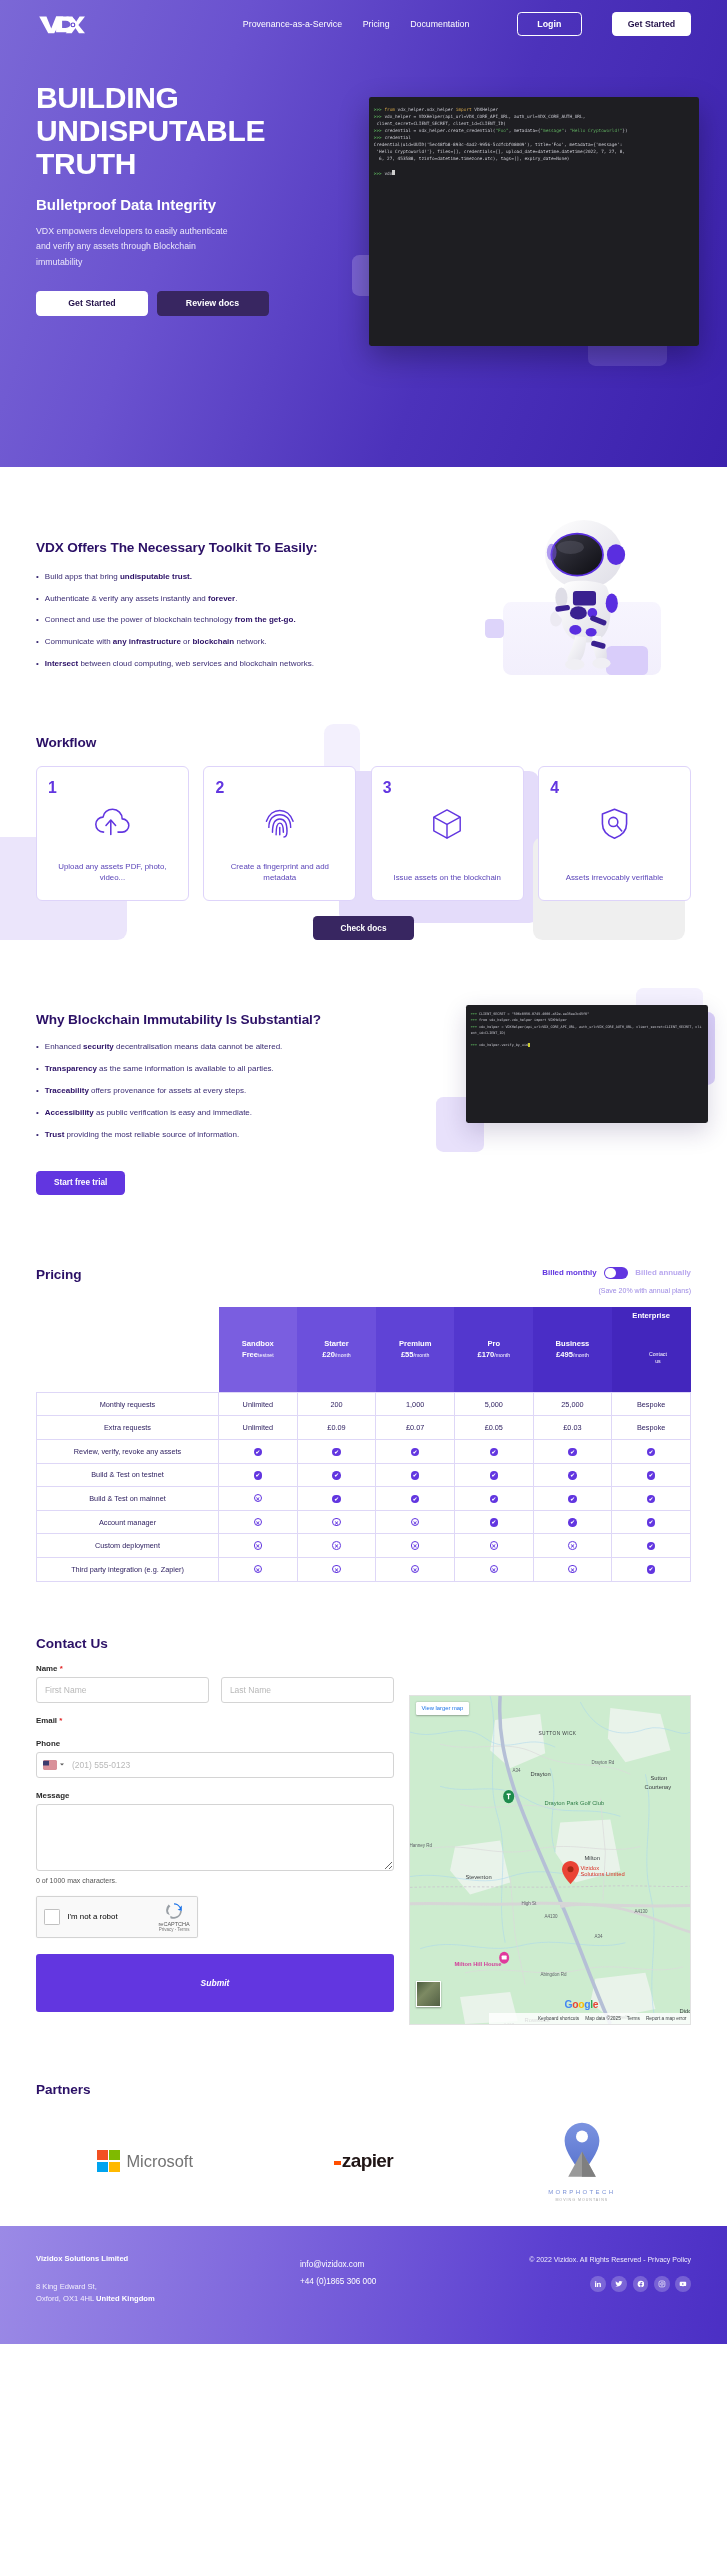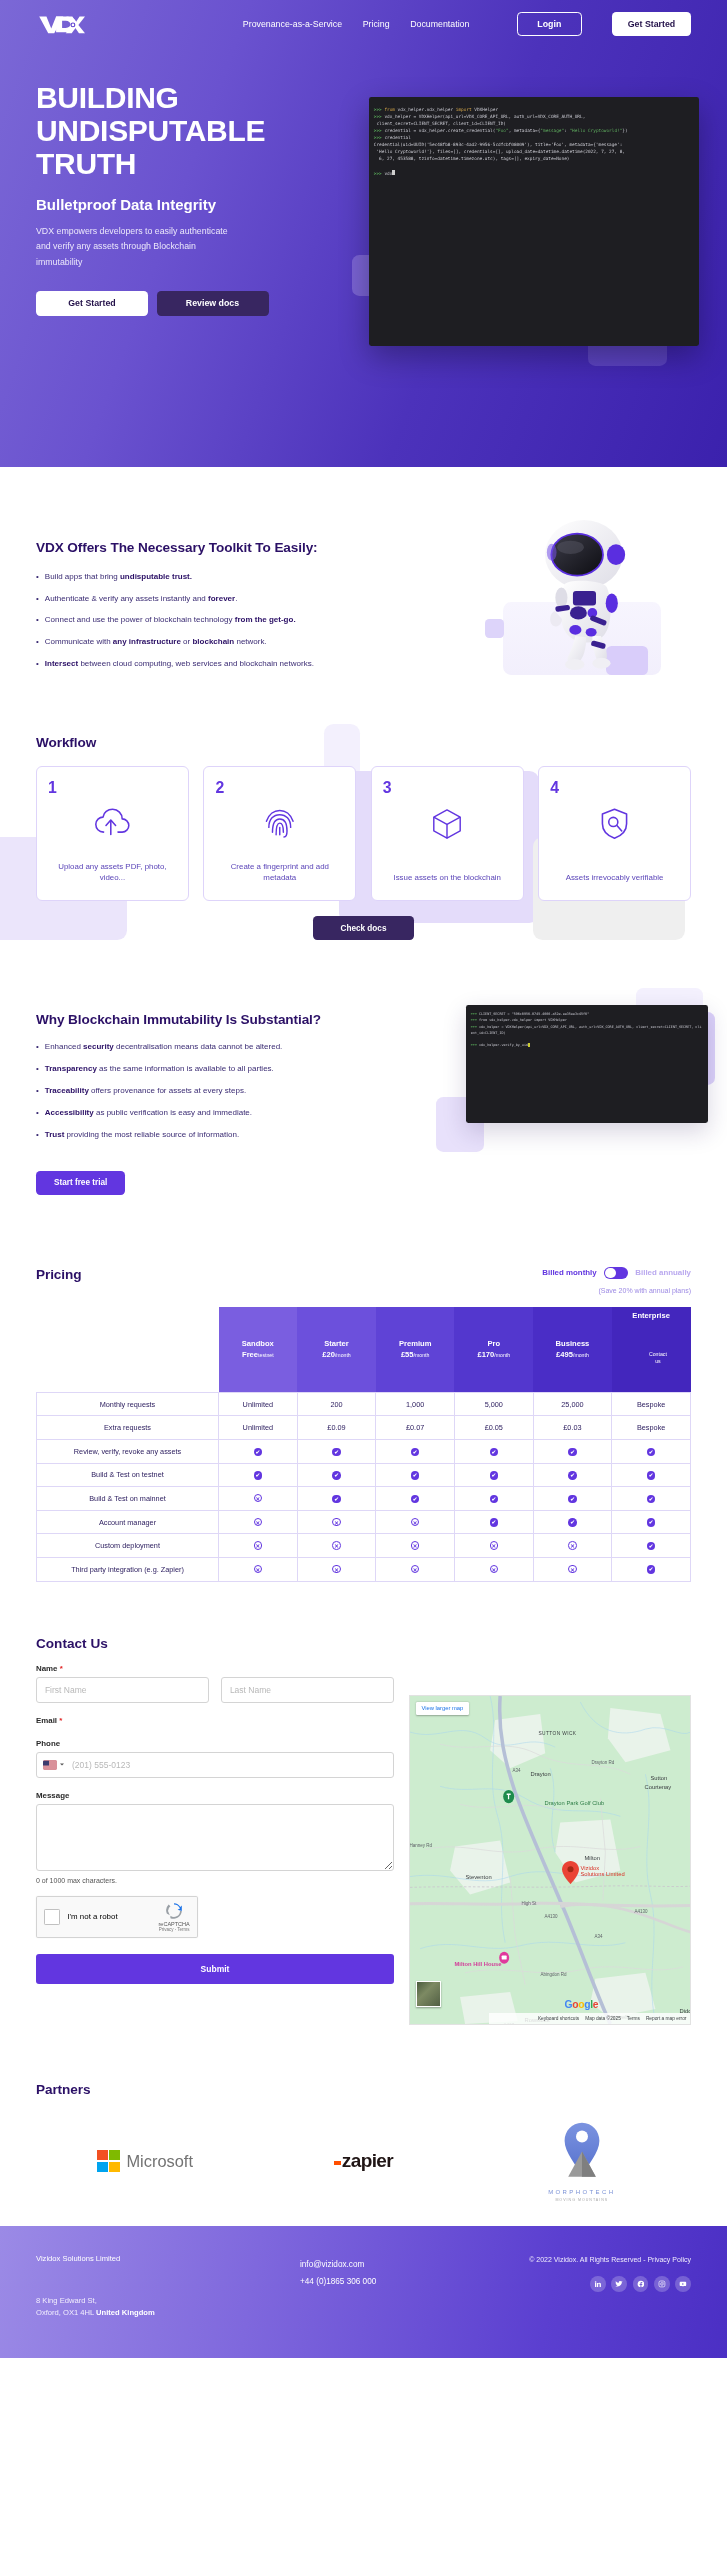"Submit" .btn-submit { font-style: none -> italic; padding: 10px 0 -> 24px 0 }
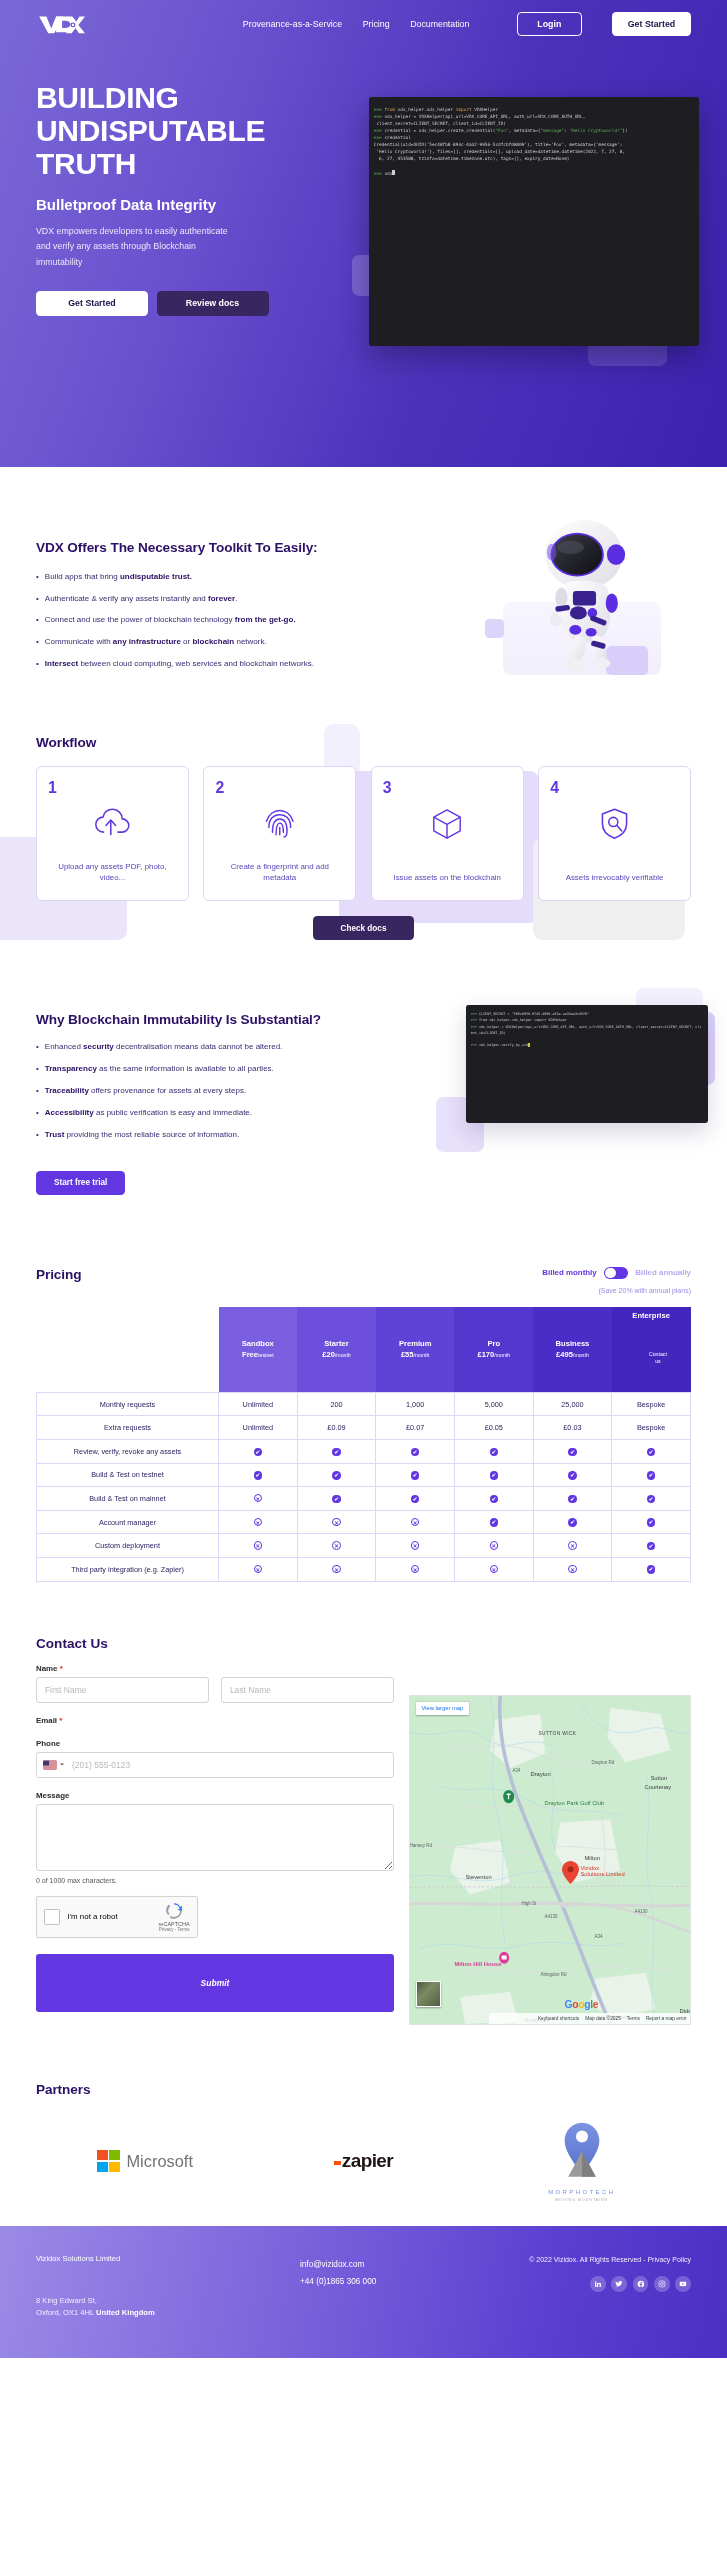"Vizidox Solutions Limited" .f-company { font-weight: 400 -> 700 }
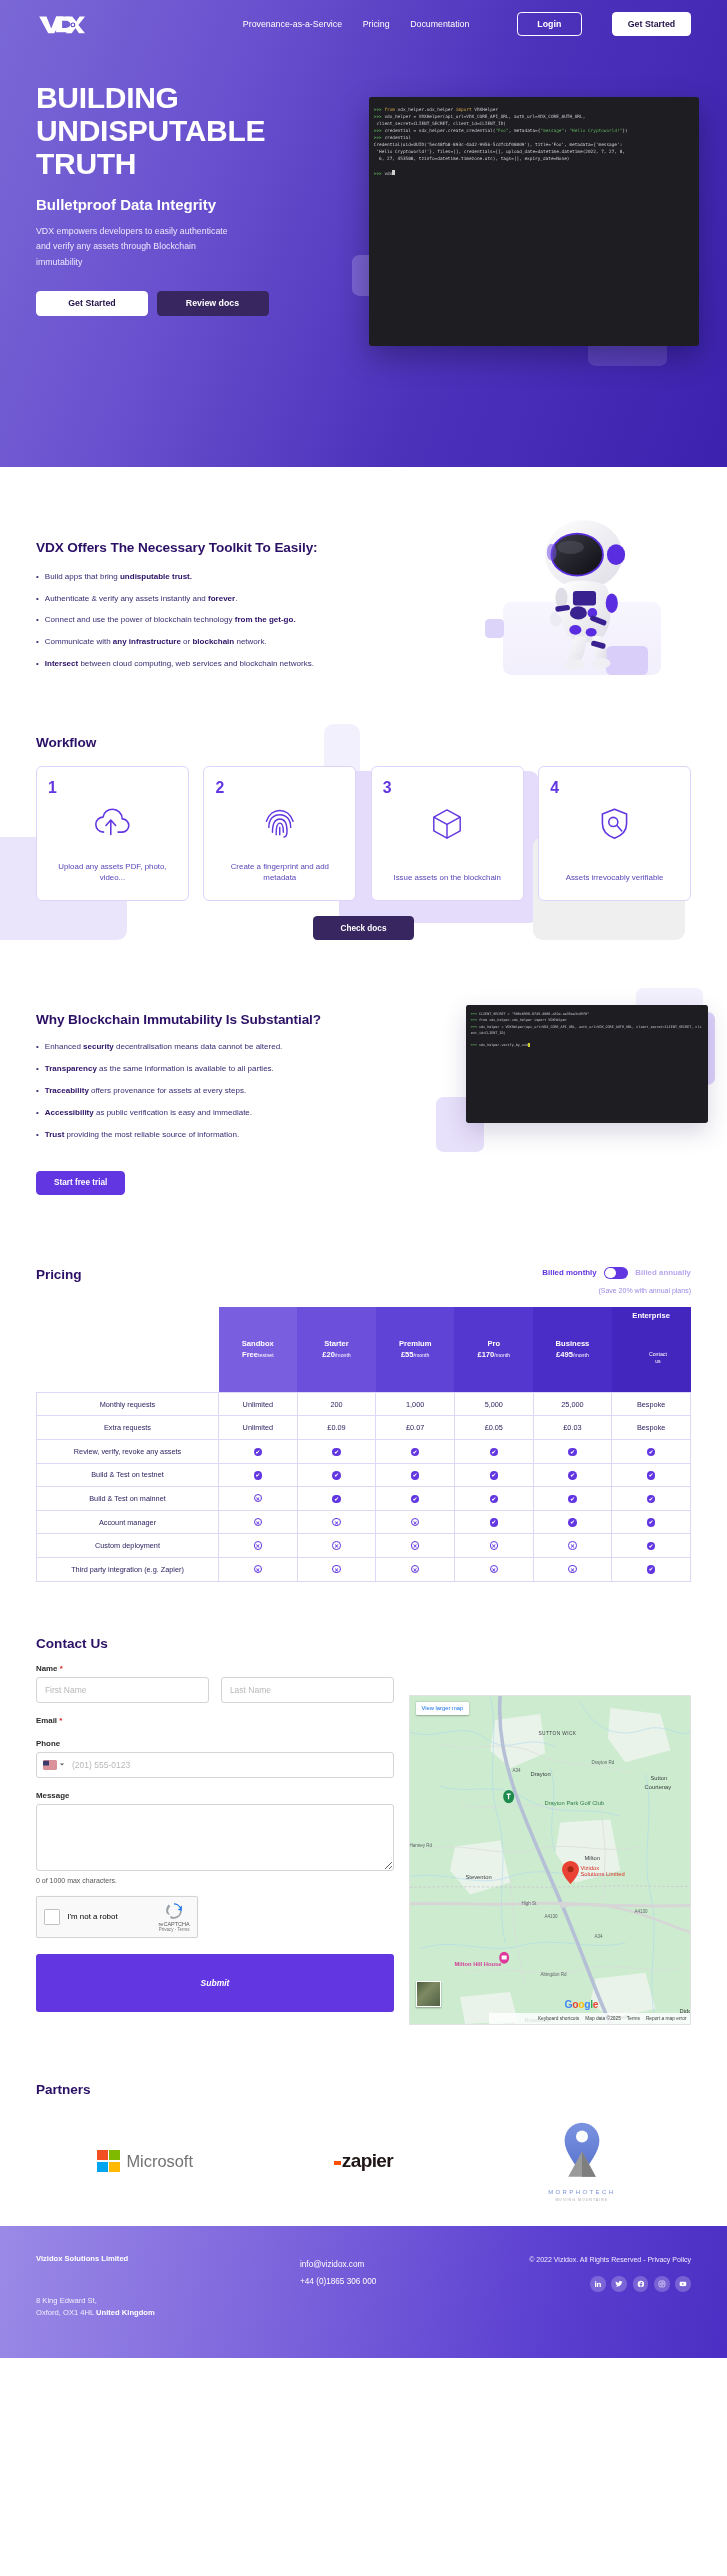"8 King Edward St," .f-addr { margin-top: 32px -> 18px }
